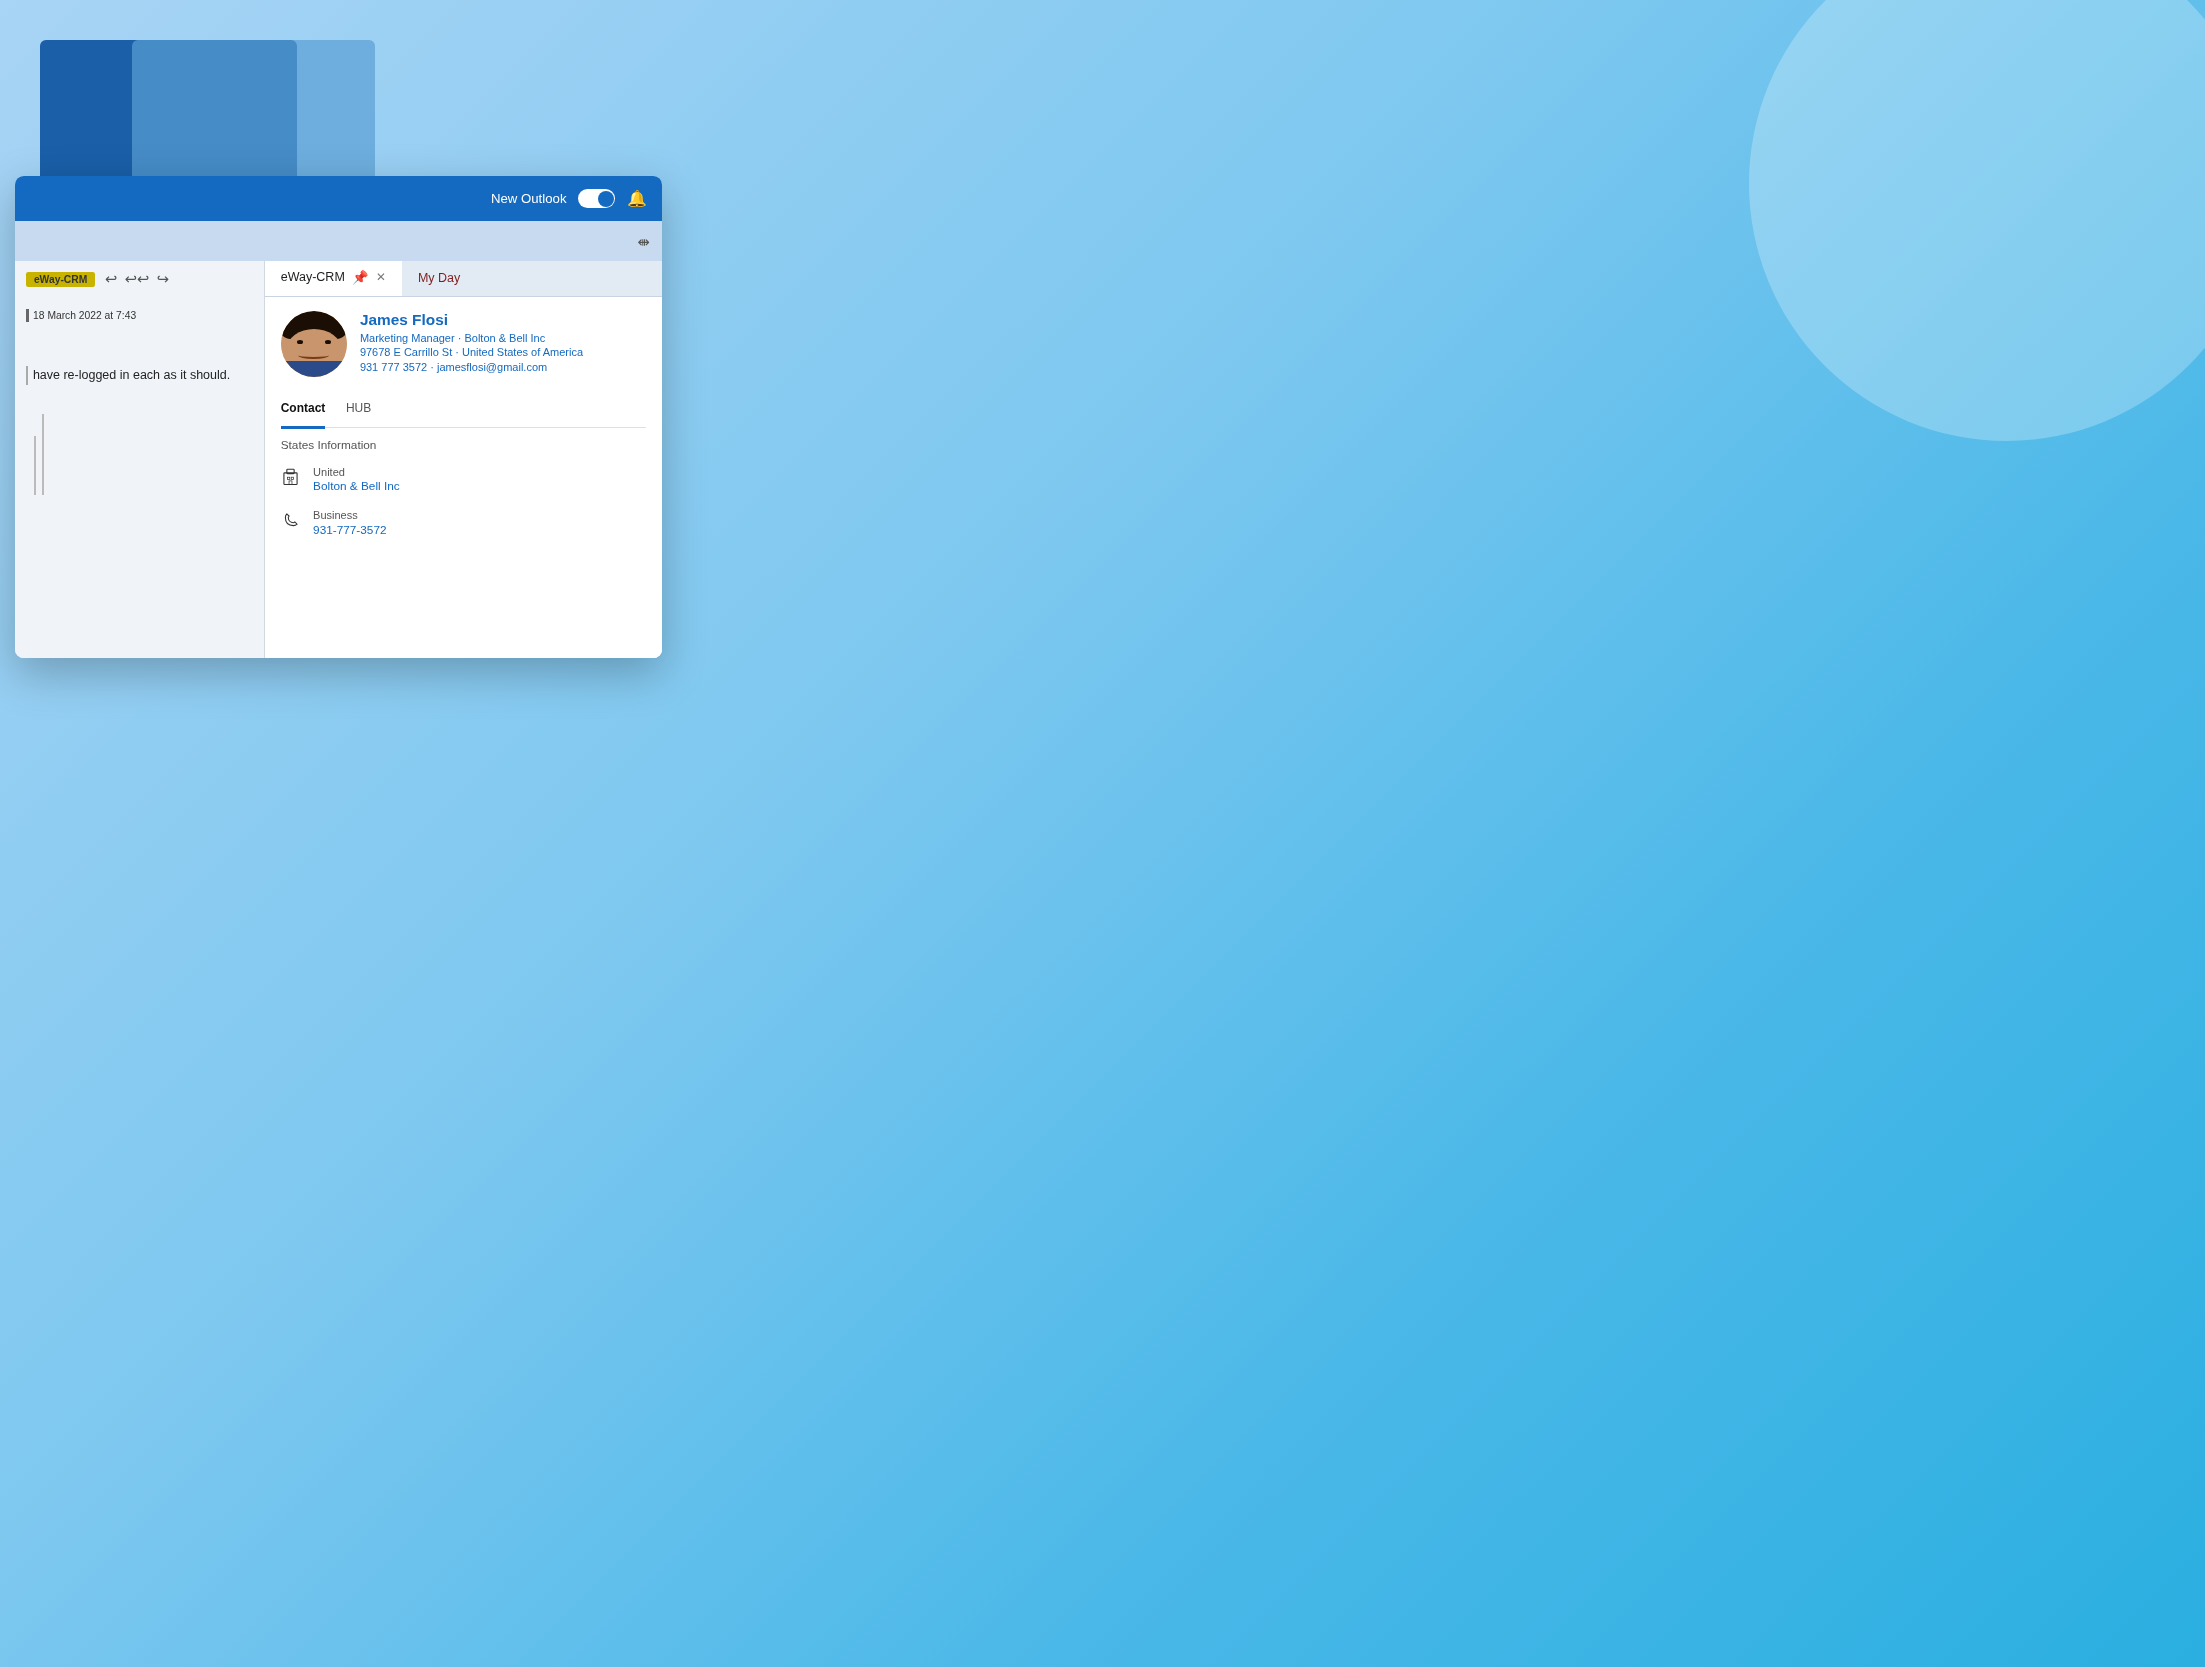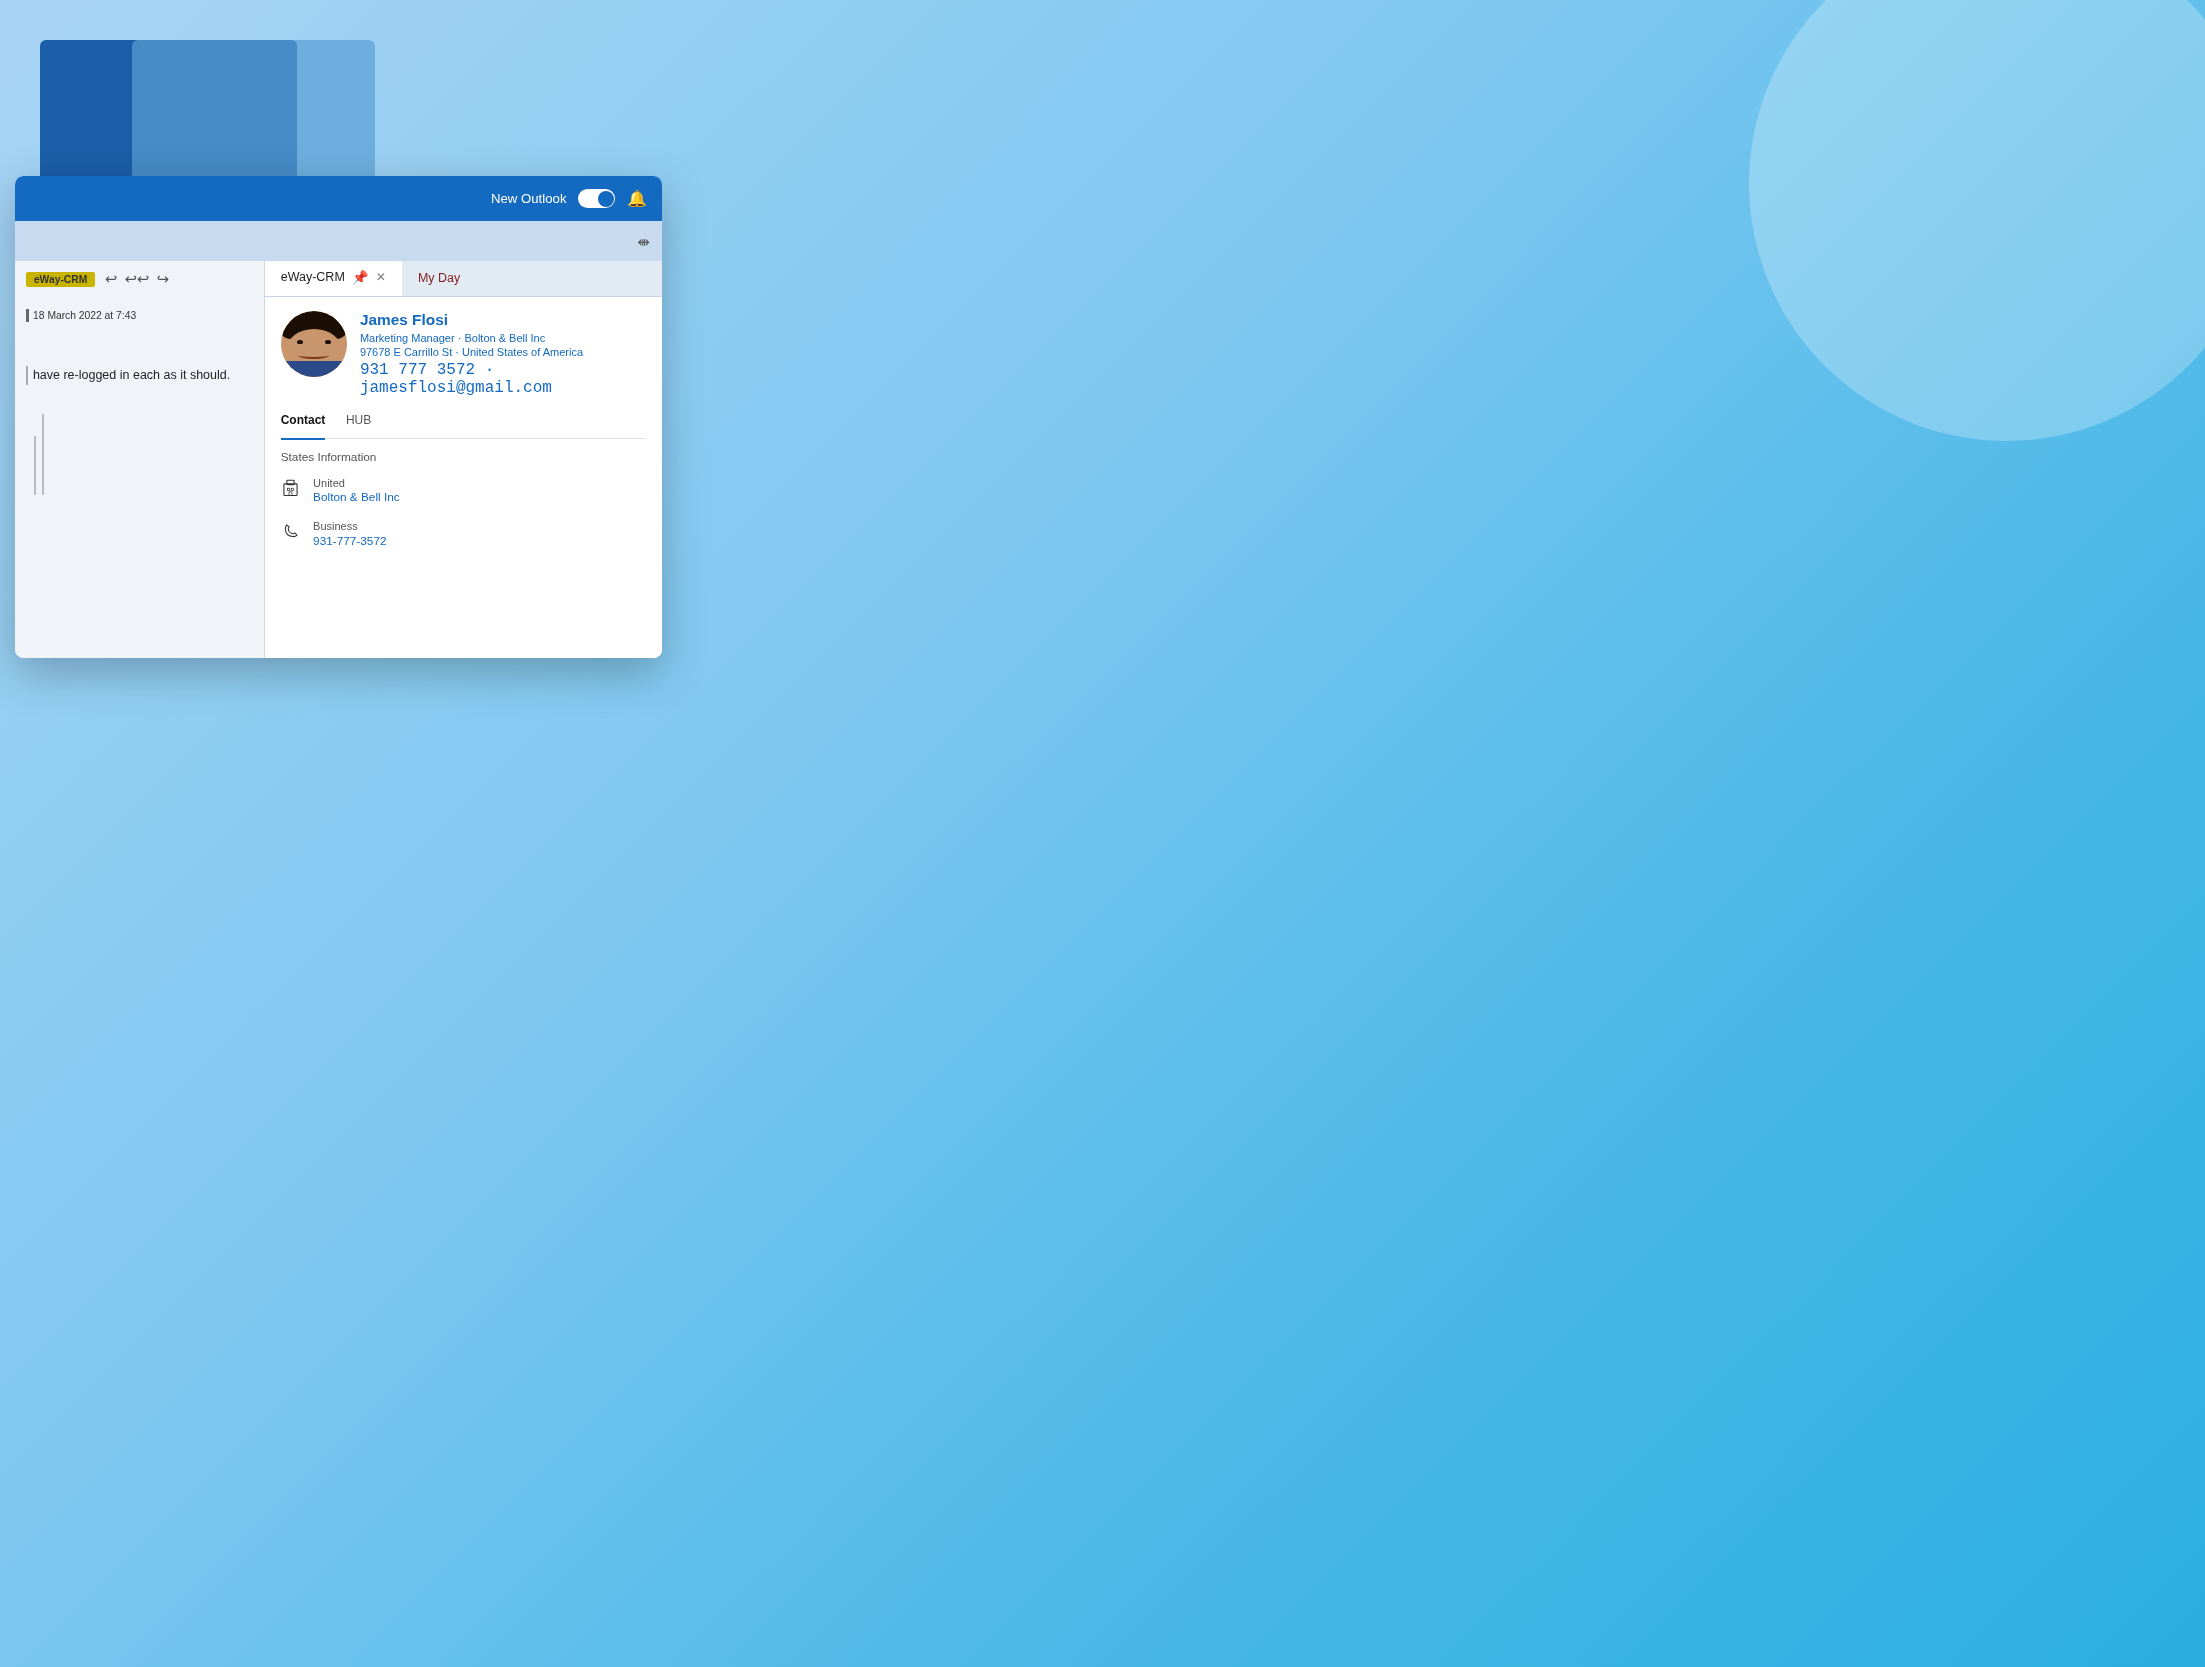"James Flosi" .contact-header { margin-bottom: 16px -> 24px }
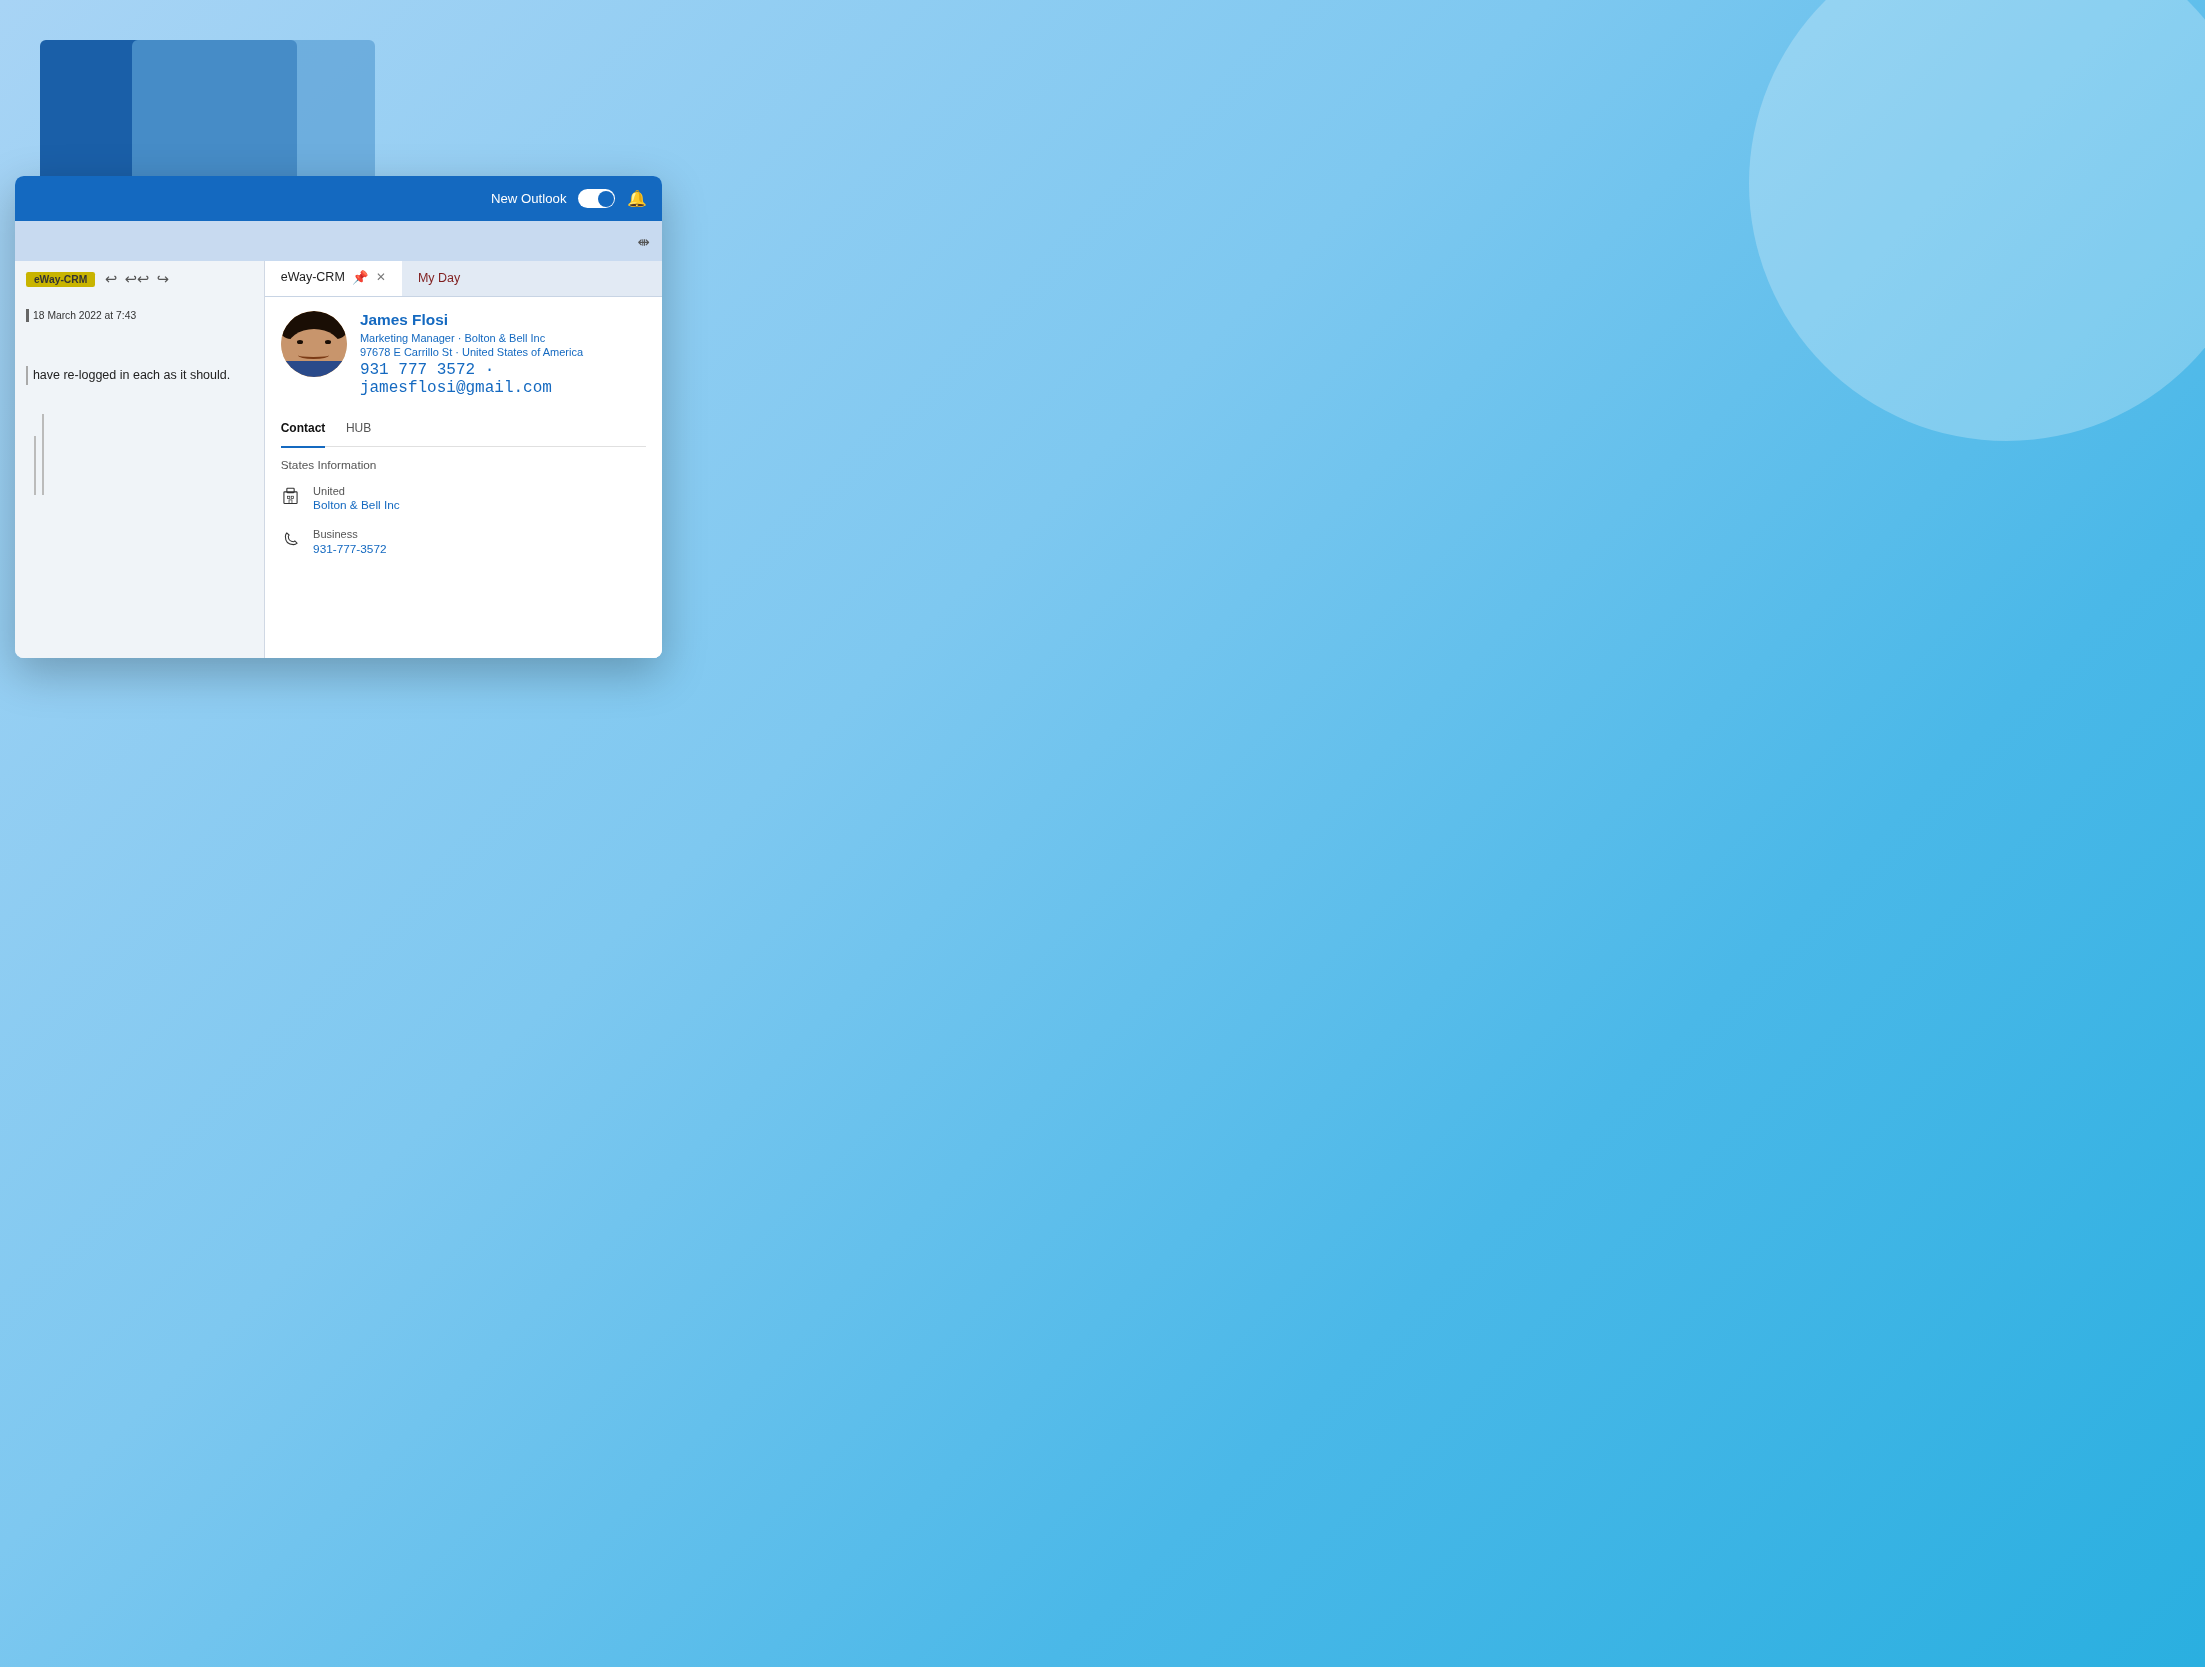"931 777 3572 · jamesflosi@gmail.com" .contact-phone-email { font-family: Liberation Mono, monospace -> none; font-size: 16px -> 11px }
